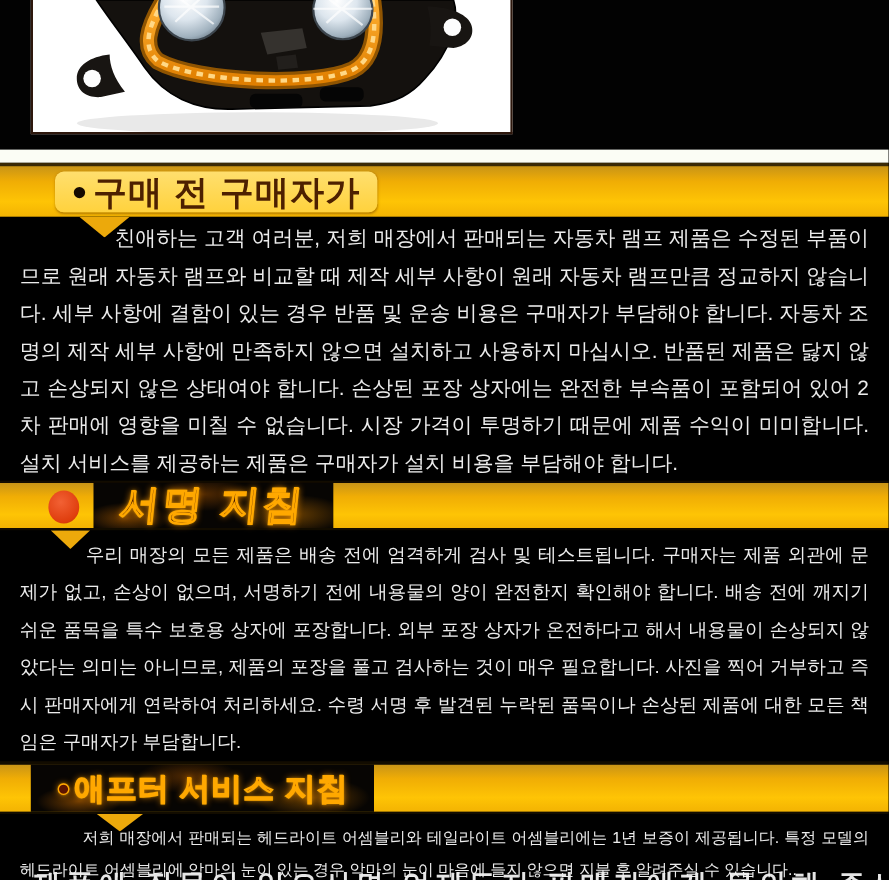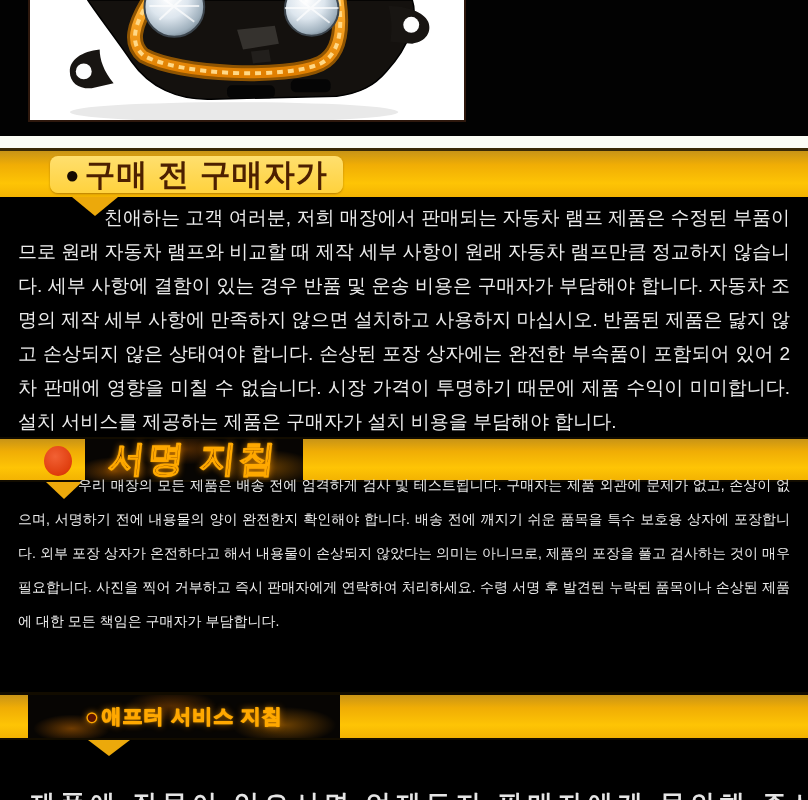"우리 매장의 모든 제품은 배송" .body2 { font-size: 14px -> 17px; top: 468px -> 488px }
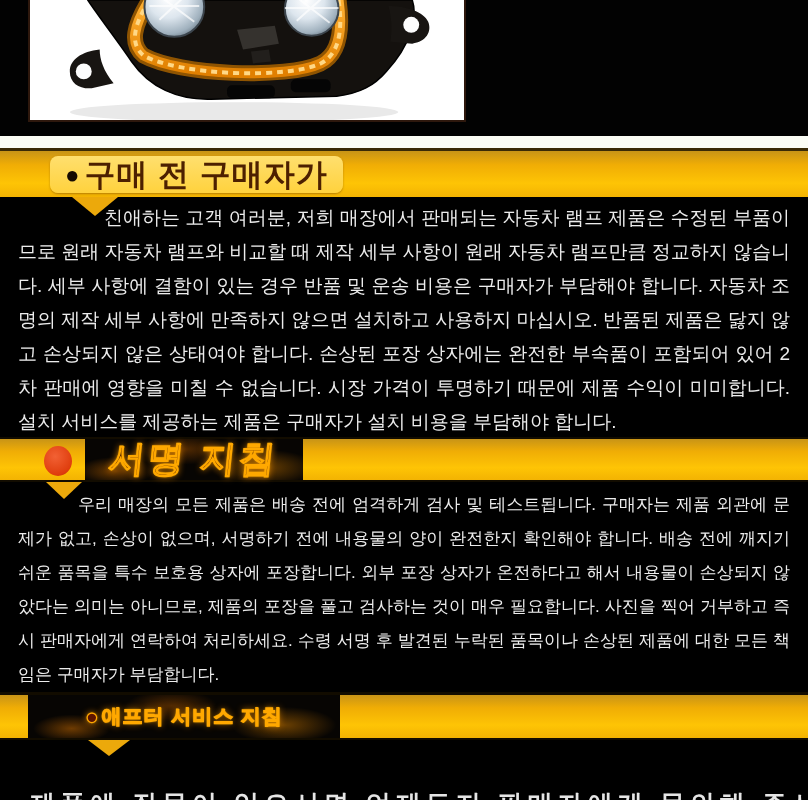"애프터 서비스 지침" .fire-text3 { font-size: 20px -> 28px }
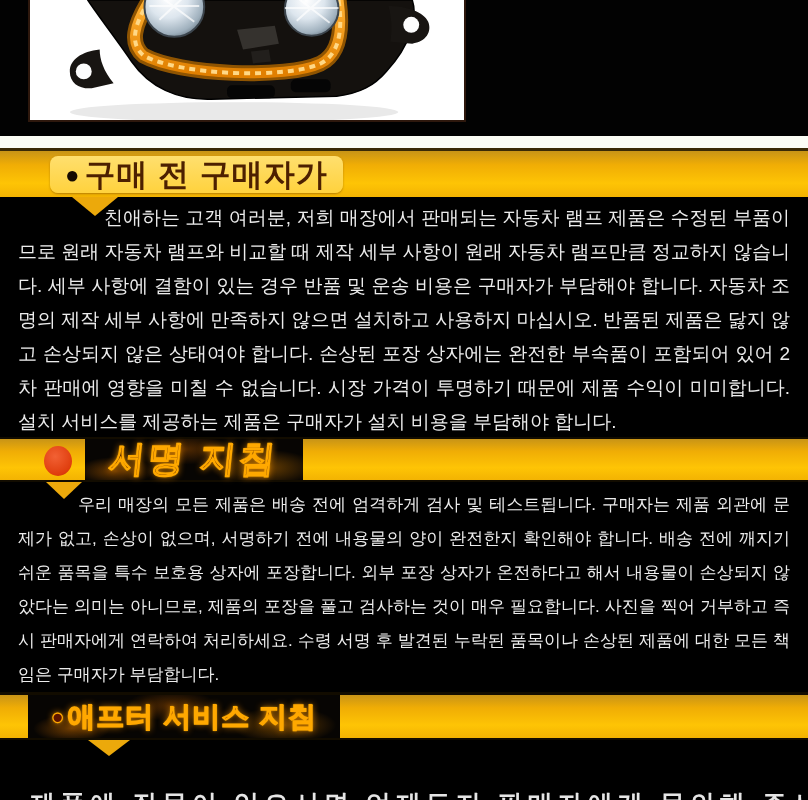"저희 매장에서 판매되는 헤드라이트 어셈블리와" p.body { html: none -> <p>저희 매장에서 판매되는 헤드라이트 어셈블리와 테일라이트 어셈블리에는 1년 보증이 제공됩니다. 특정 모델의 헤드라이트 어셈블리에 악마의 눈이 있는 경우 악마의 눈이 마음에 들지 않으면 지불 후 알려주실 수 있습니다..</p> }
